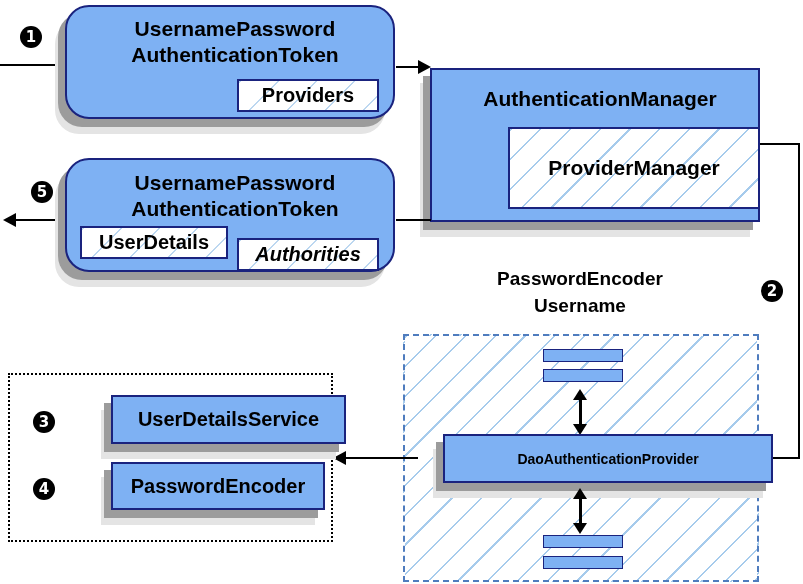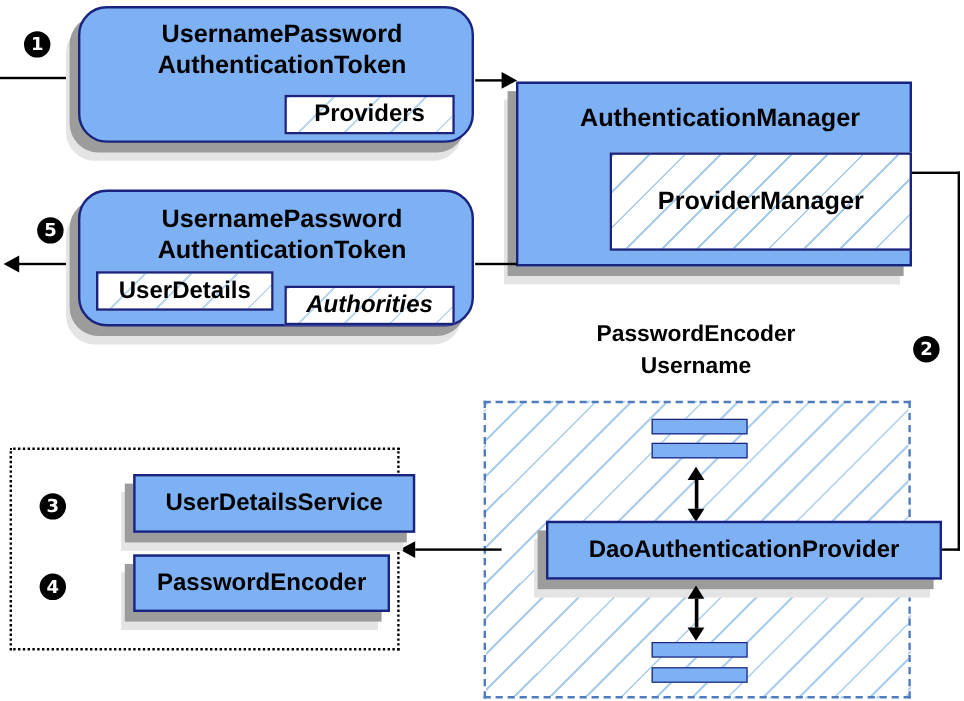"DaoAuthenticationProvider" div.abs { font-size: 20px -> 14px; left: 14px -> 2px }
